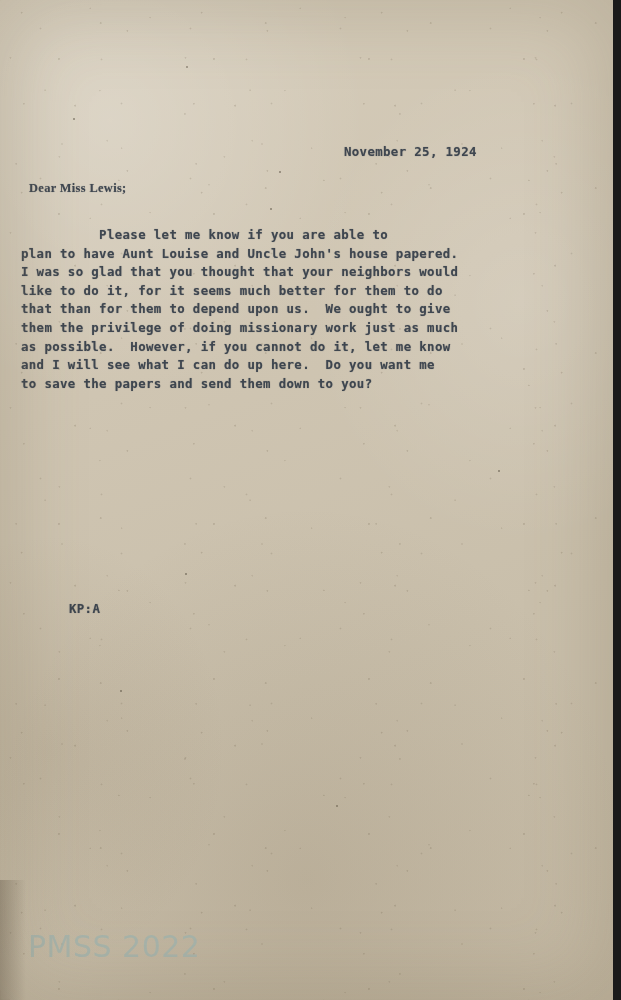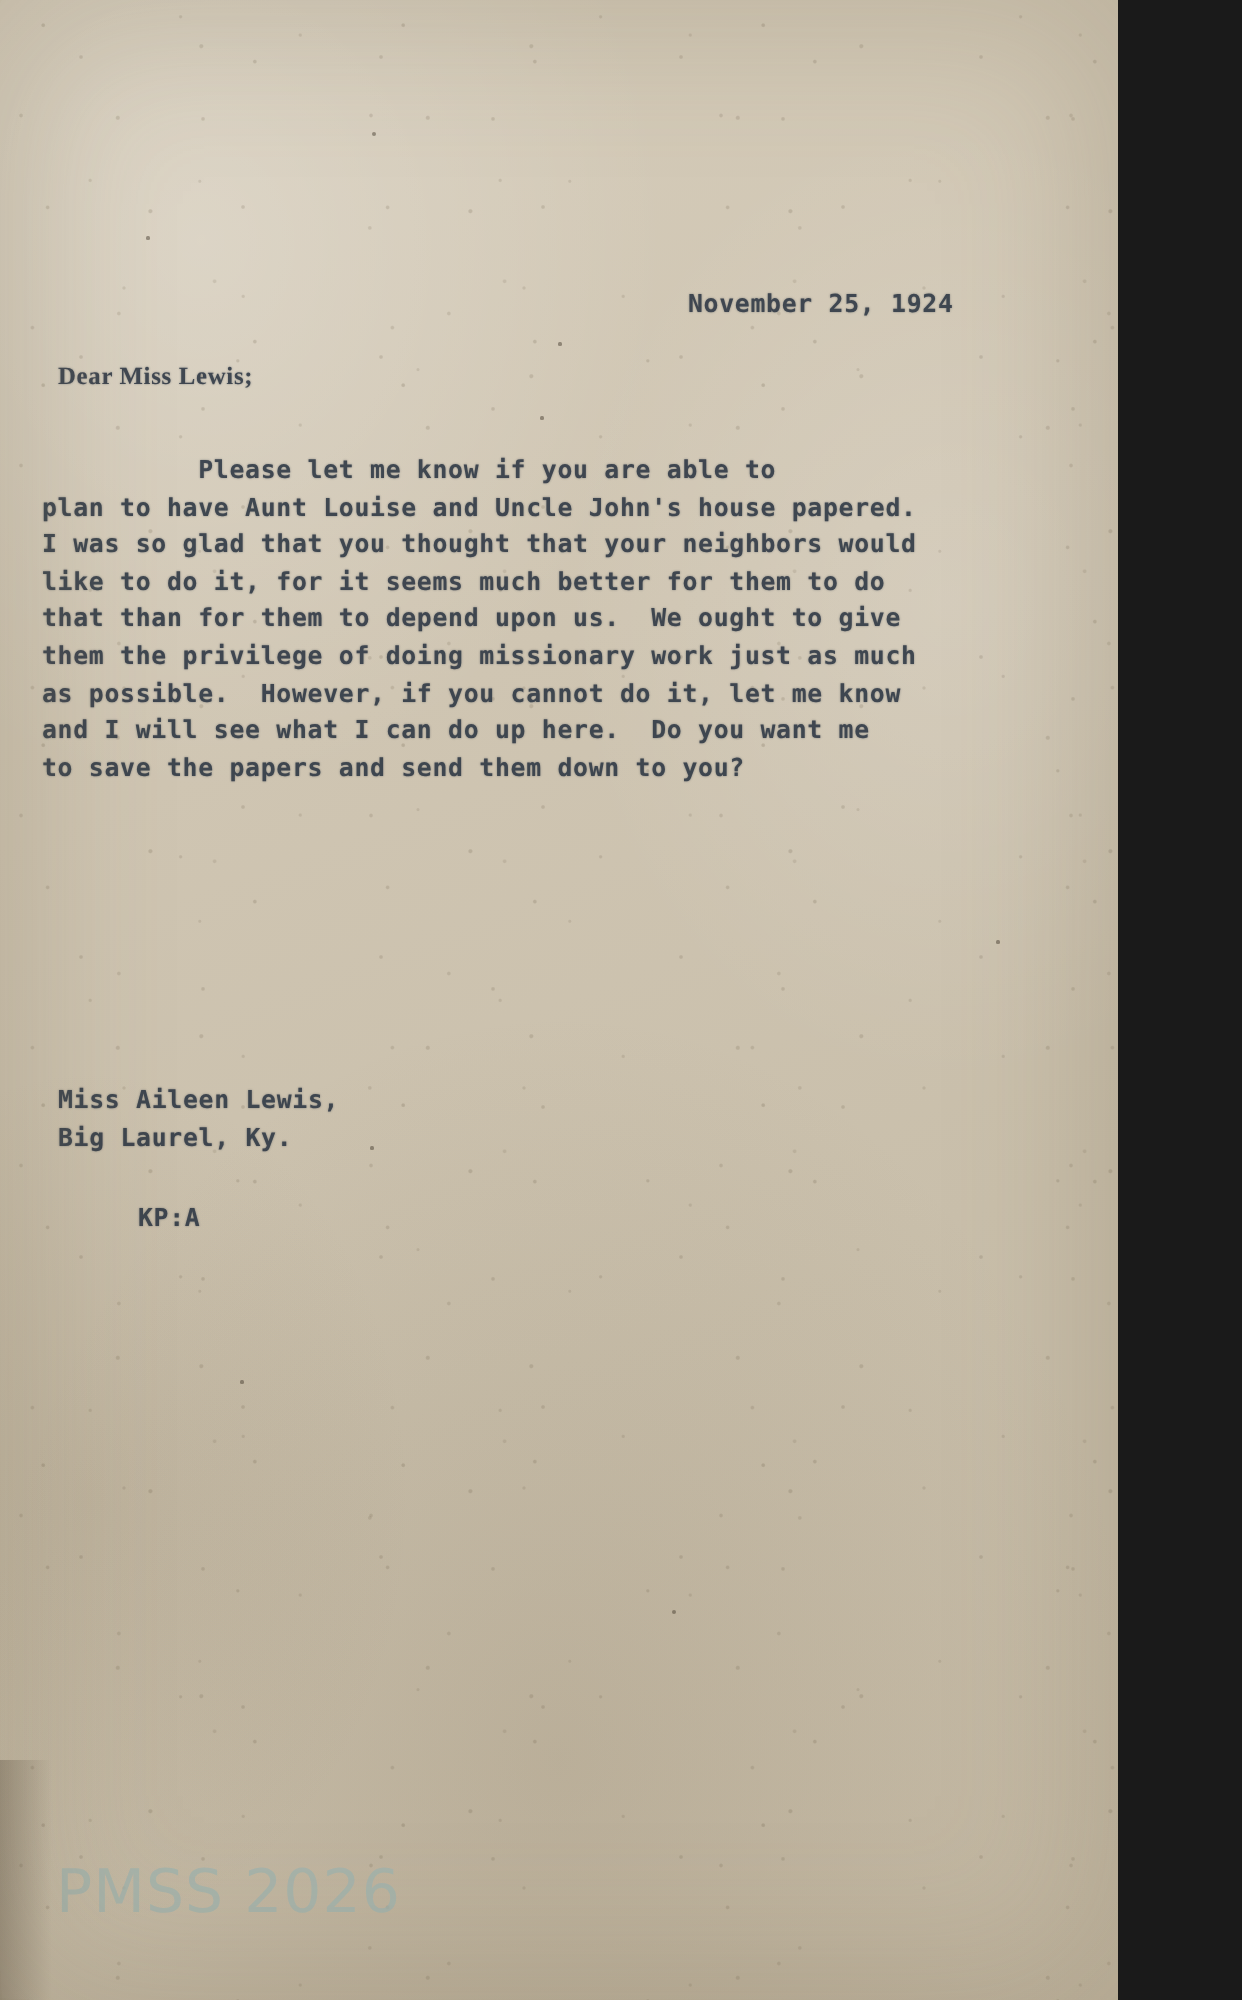"November 25, 1924" .page { width: 559px -> 613px }
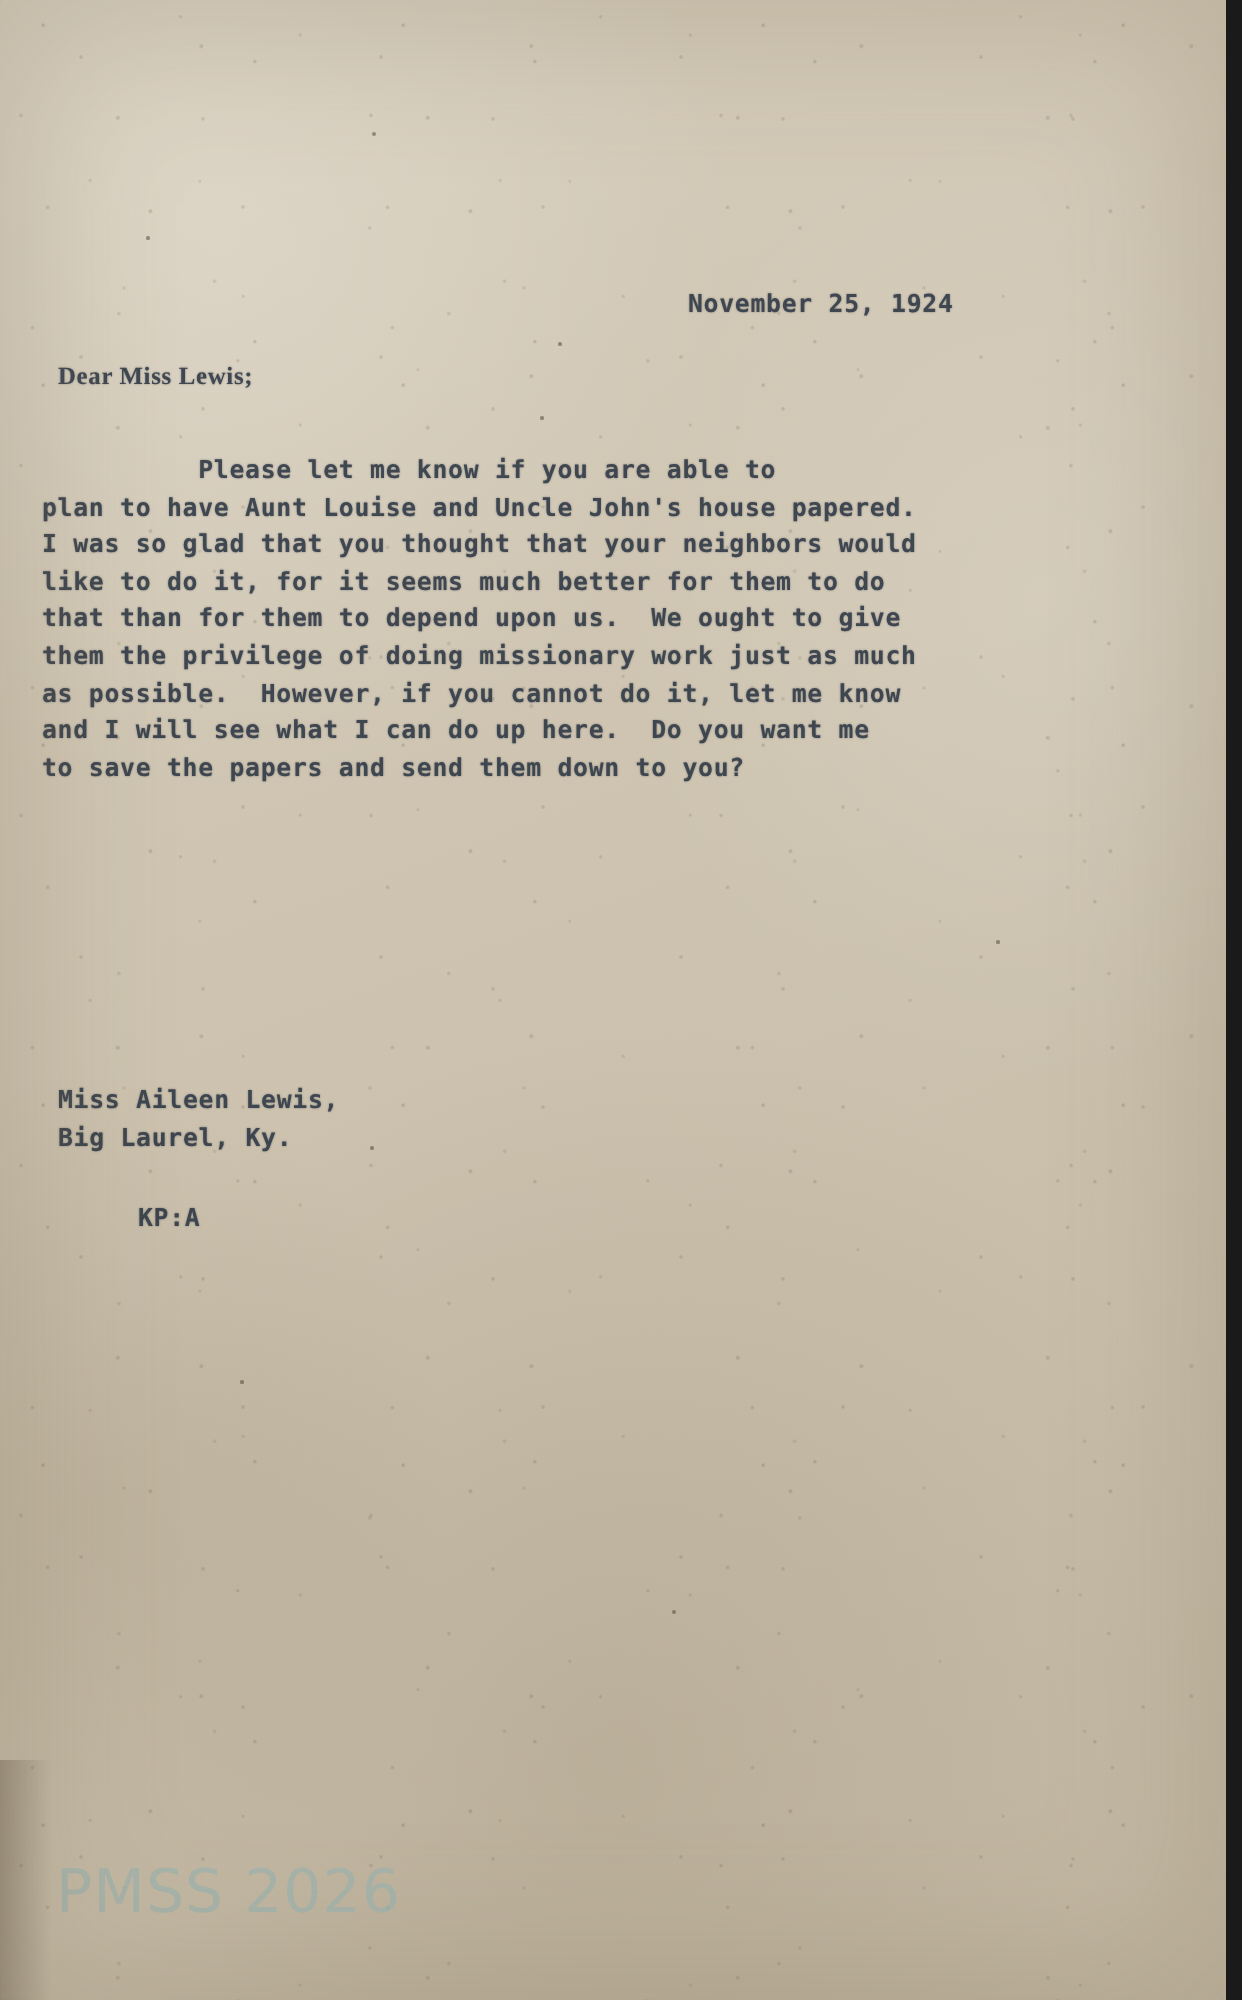"Miss Aileen Lewis," div.typed { html: <div>Miss Aileen Lewis, Big Laurel, Ky.</div> -> none }
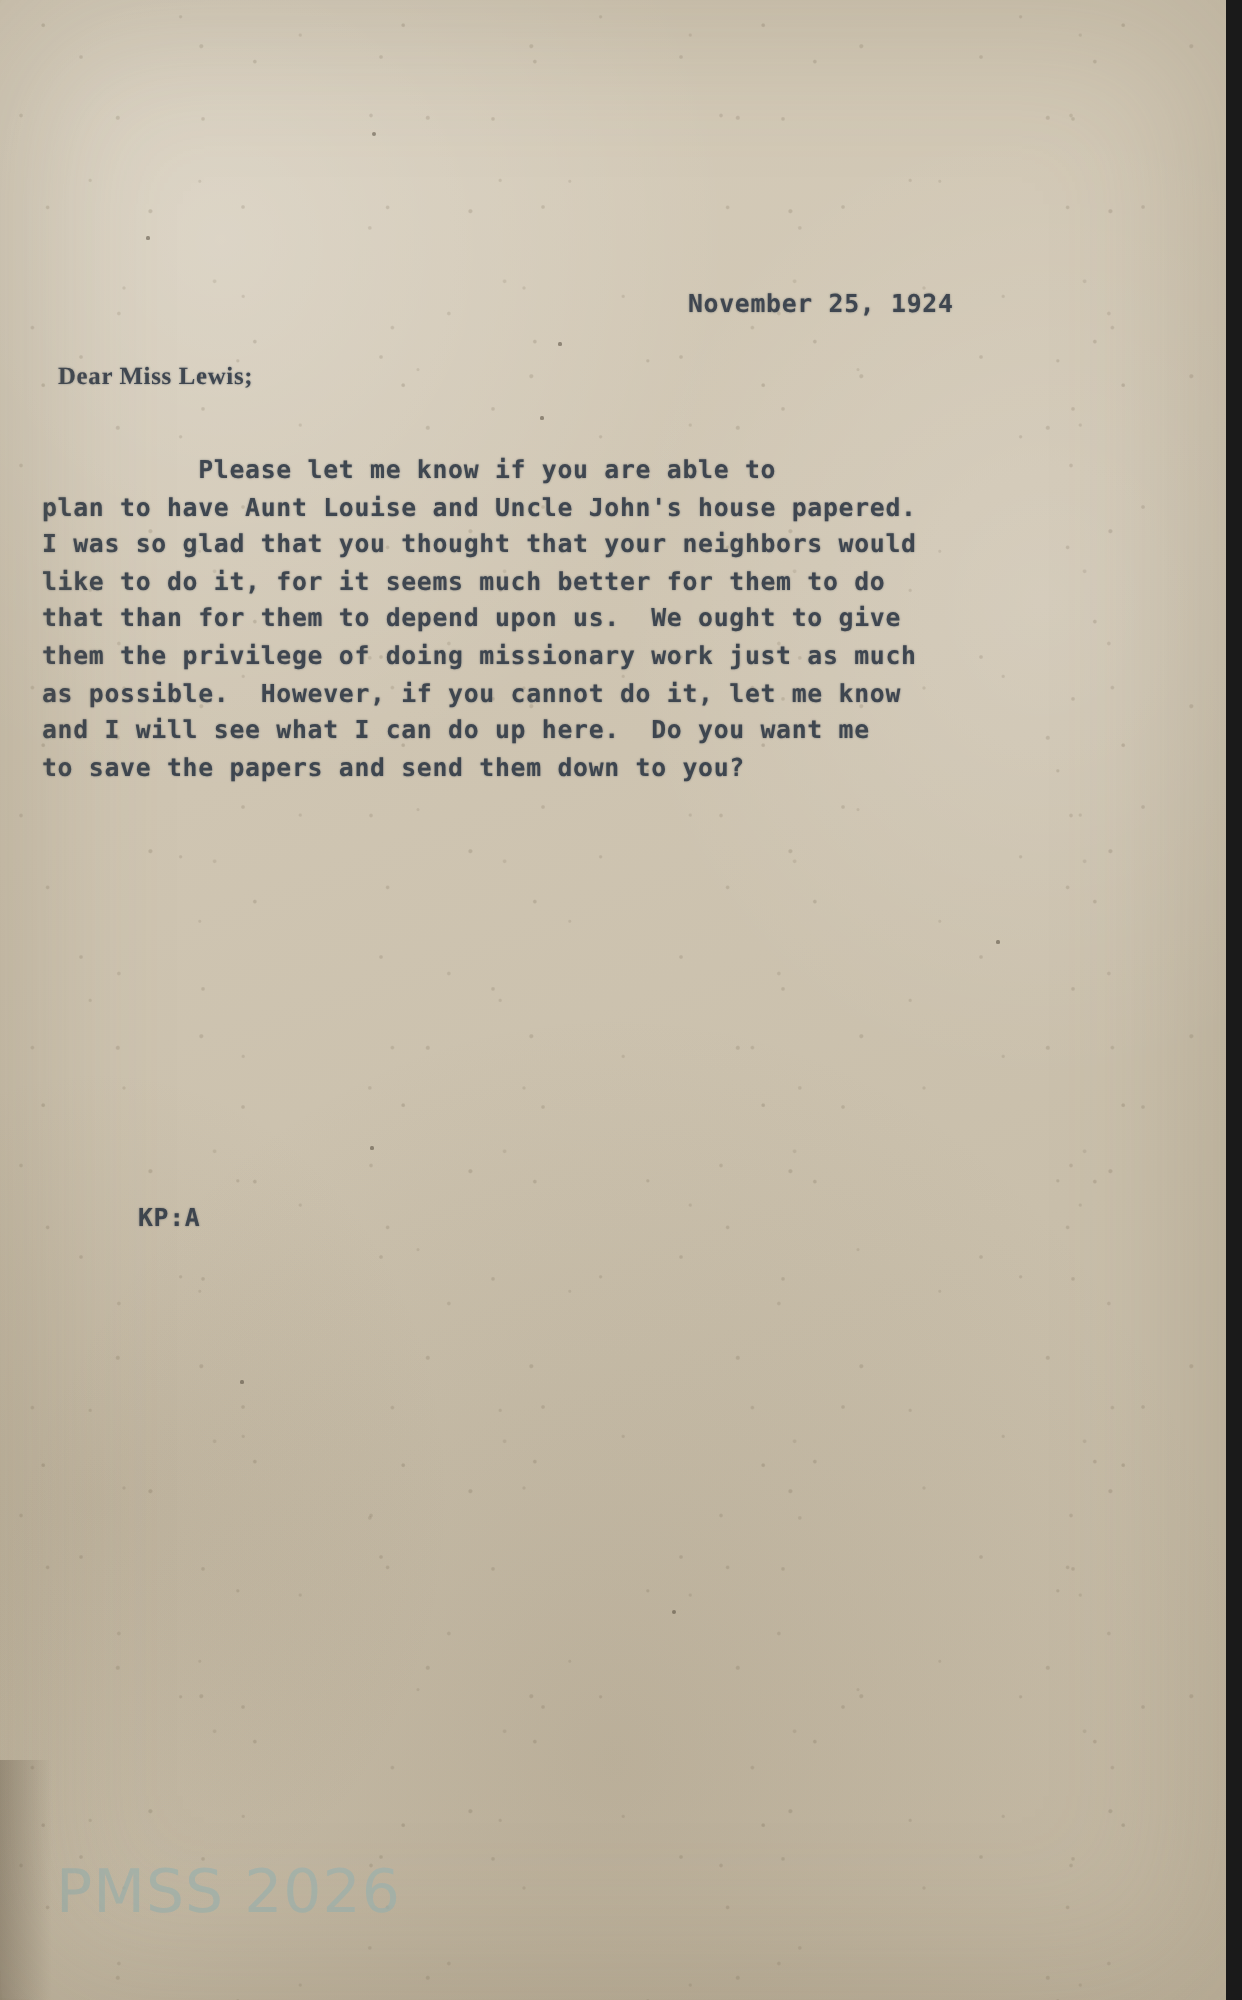"PMSS 2026" div.watermark { text: 2026 -> 2022 }
